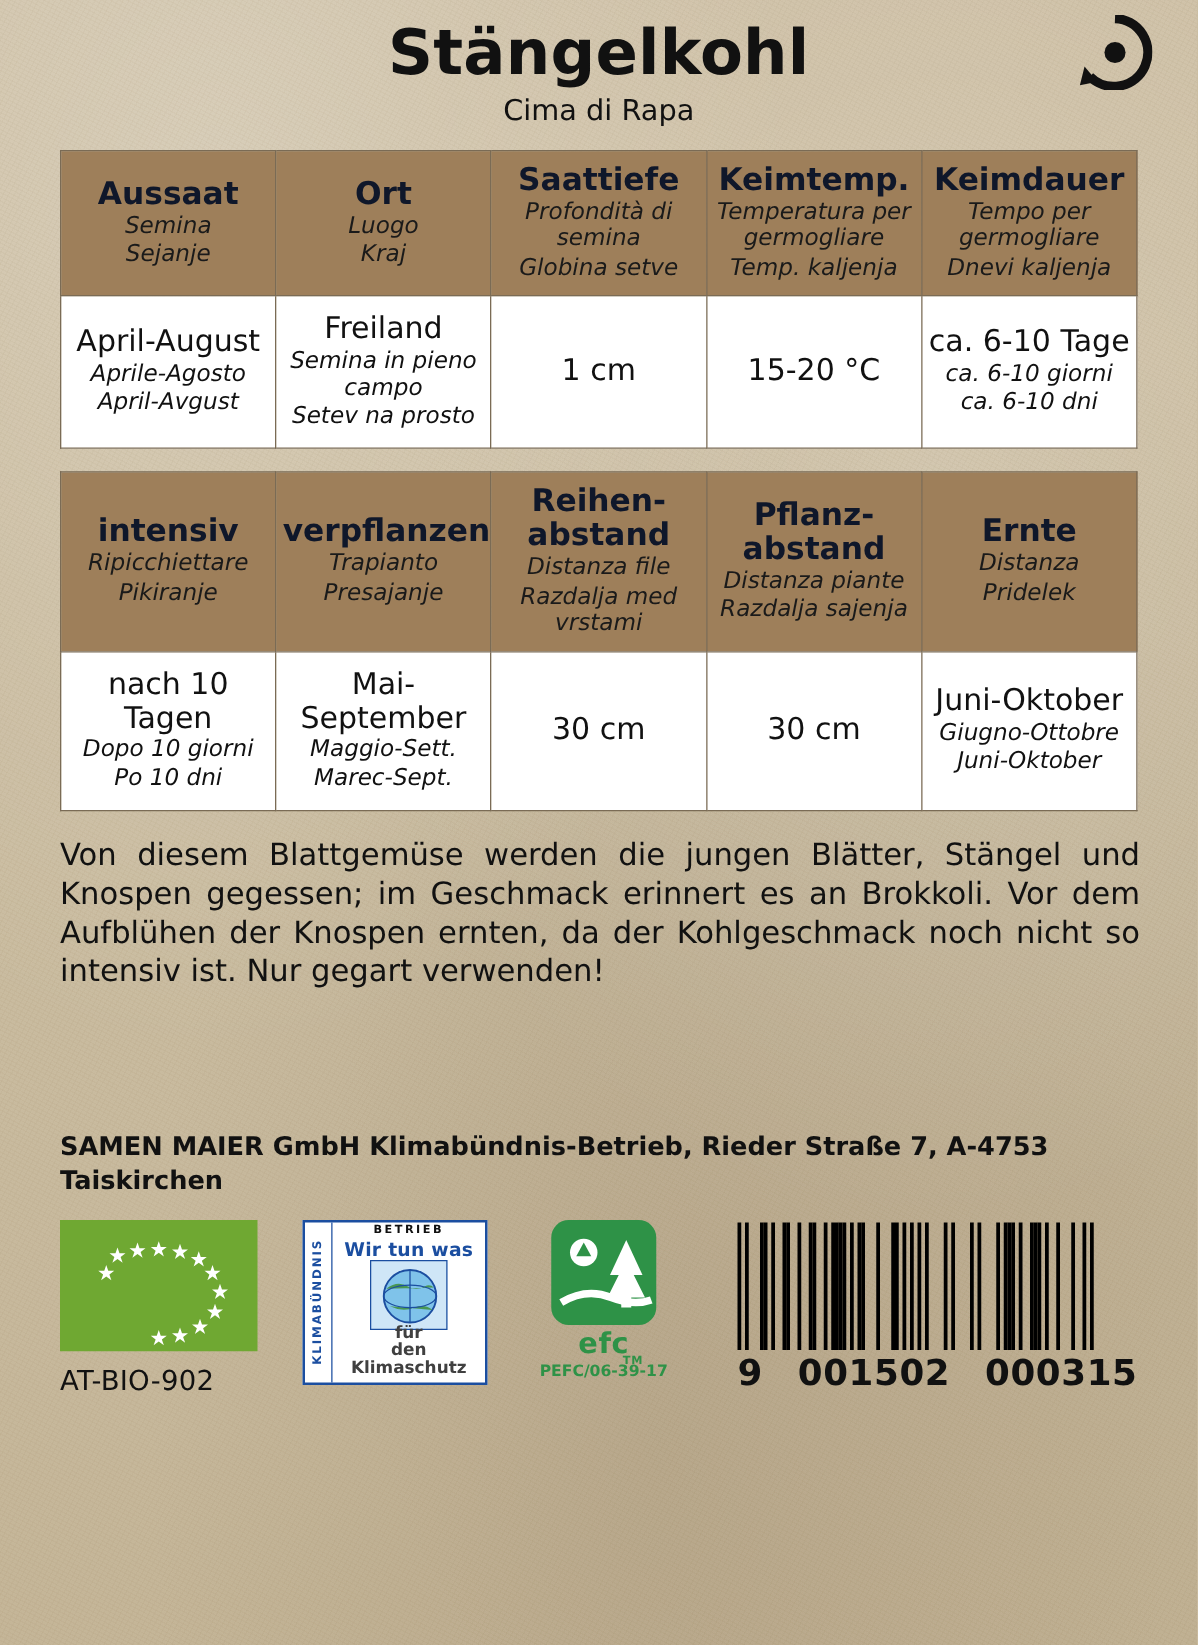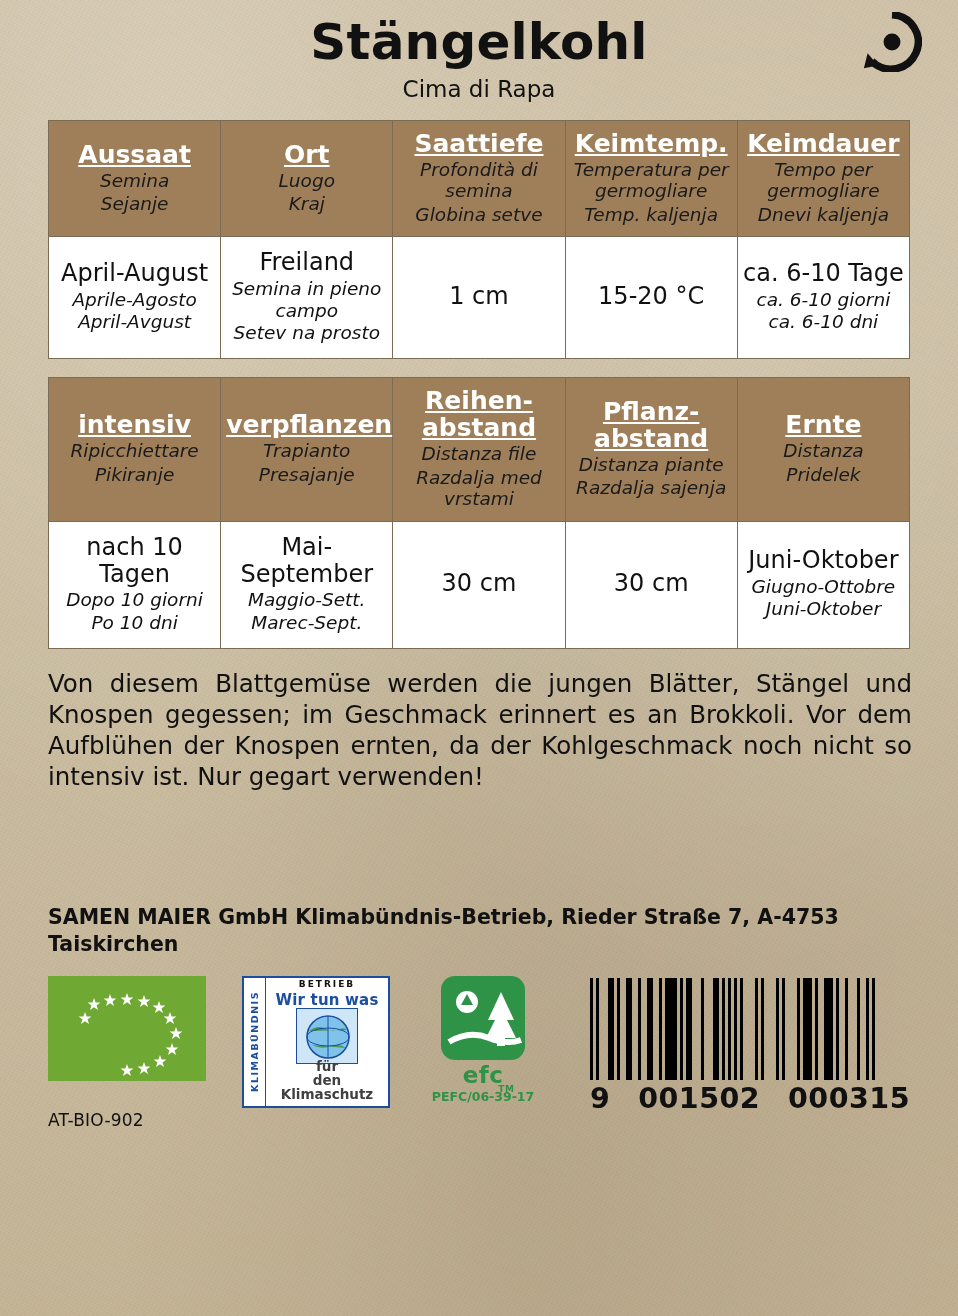"Aussaat" .h-de { color: #ffffff -> #0f172a; text-decoration: underline -> none }
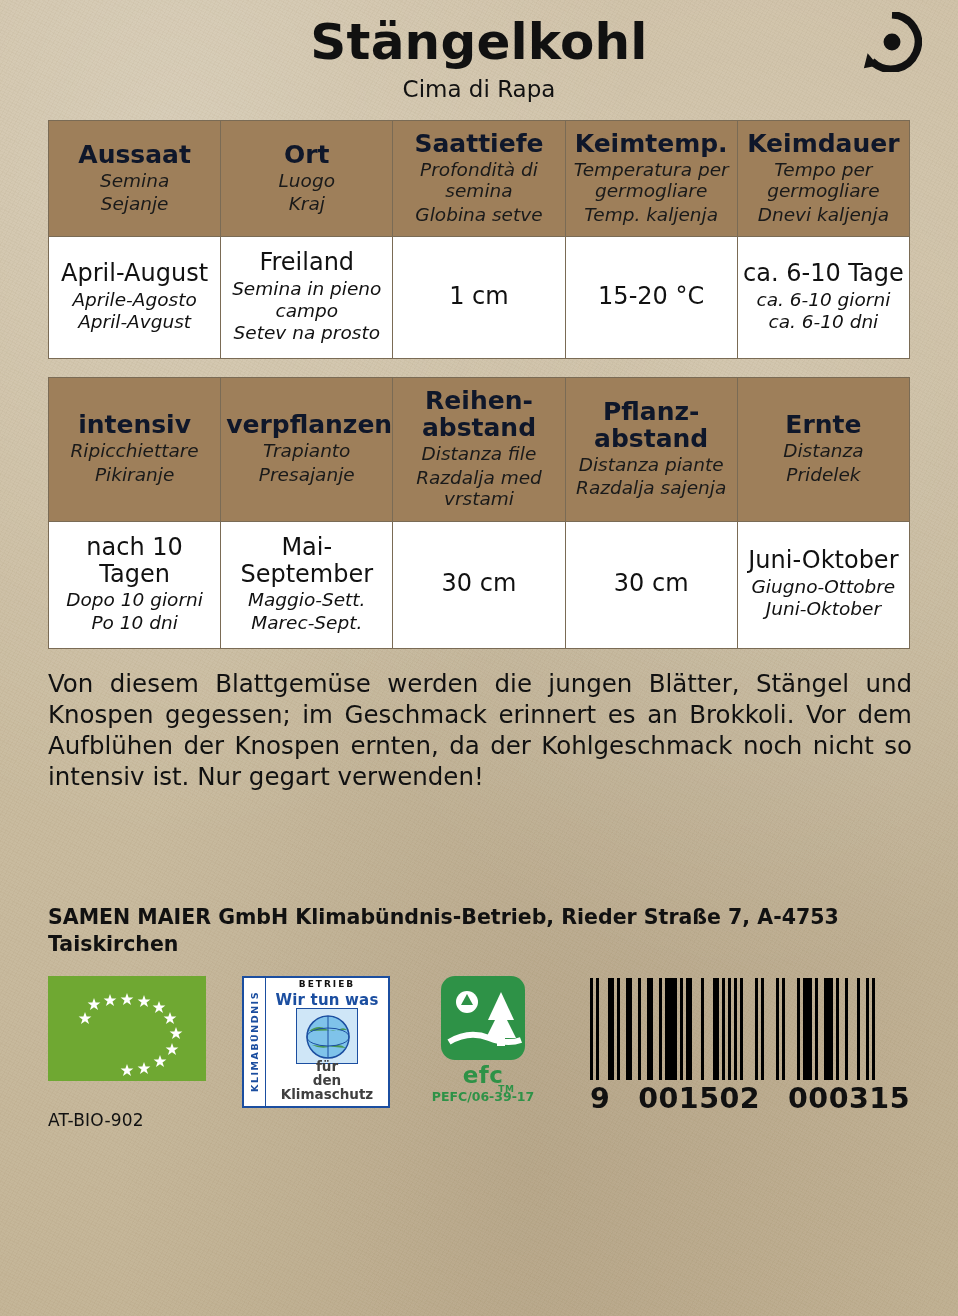"AT-BIO-902" .bio-code { font-size: 17px -> 22px; margin-top: 29px -> 12px }
